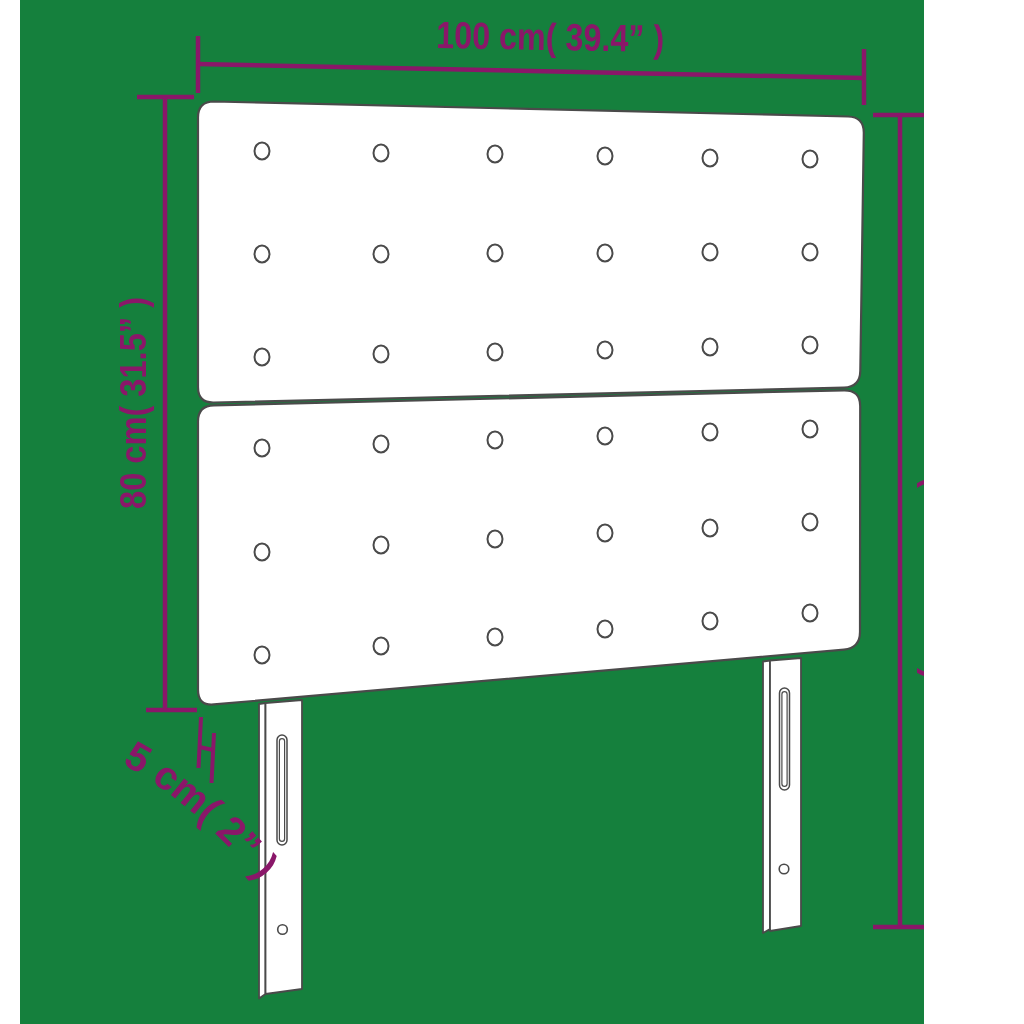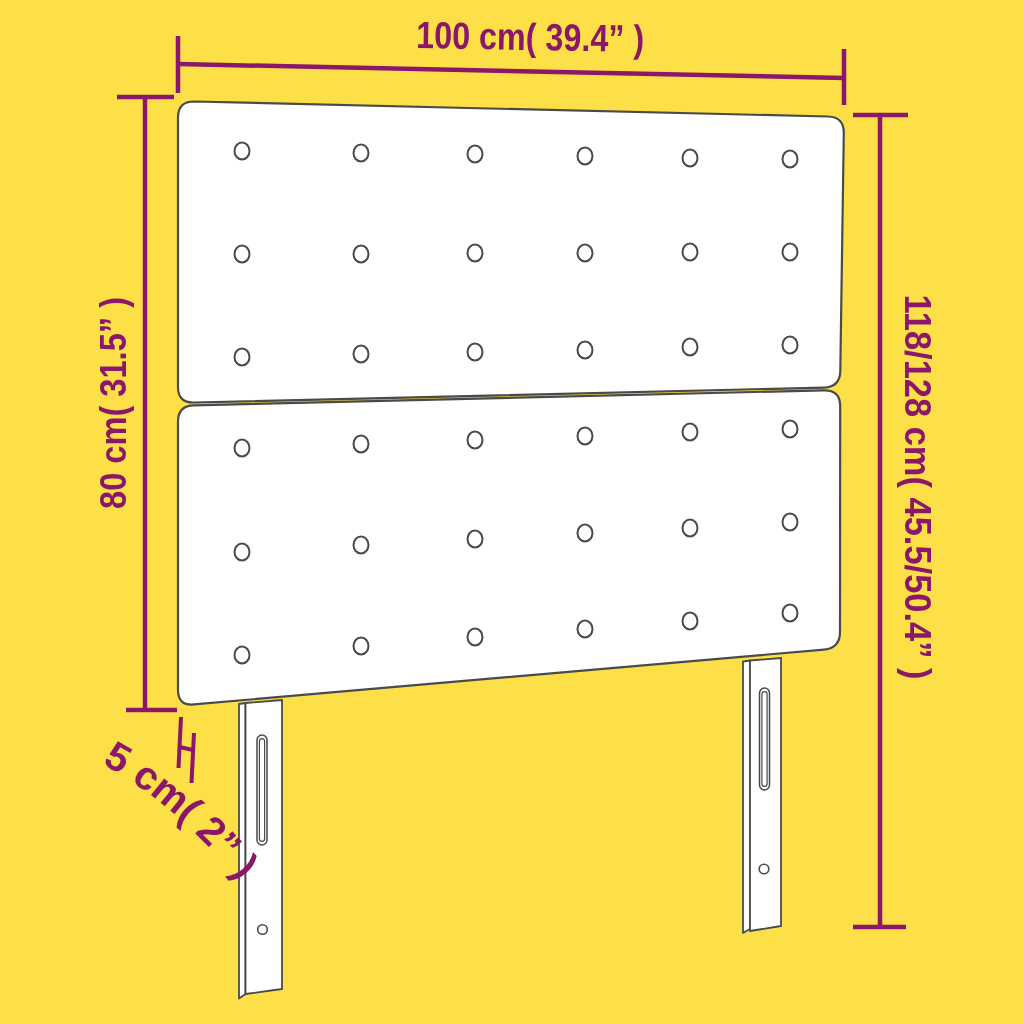"100 cm( 39.4” )" .stage { background: #fde047 -> #15803d; margin-left: none -> 20px; width: 1024px -> 904px }
